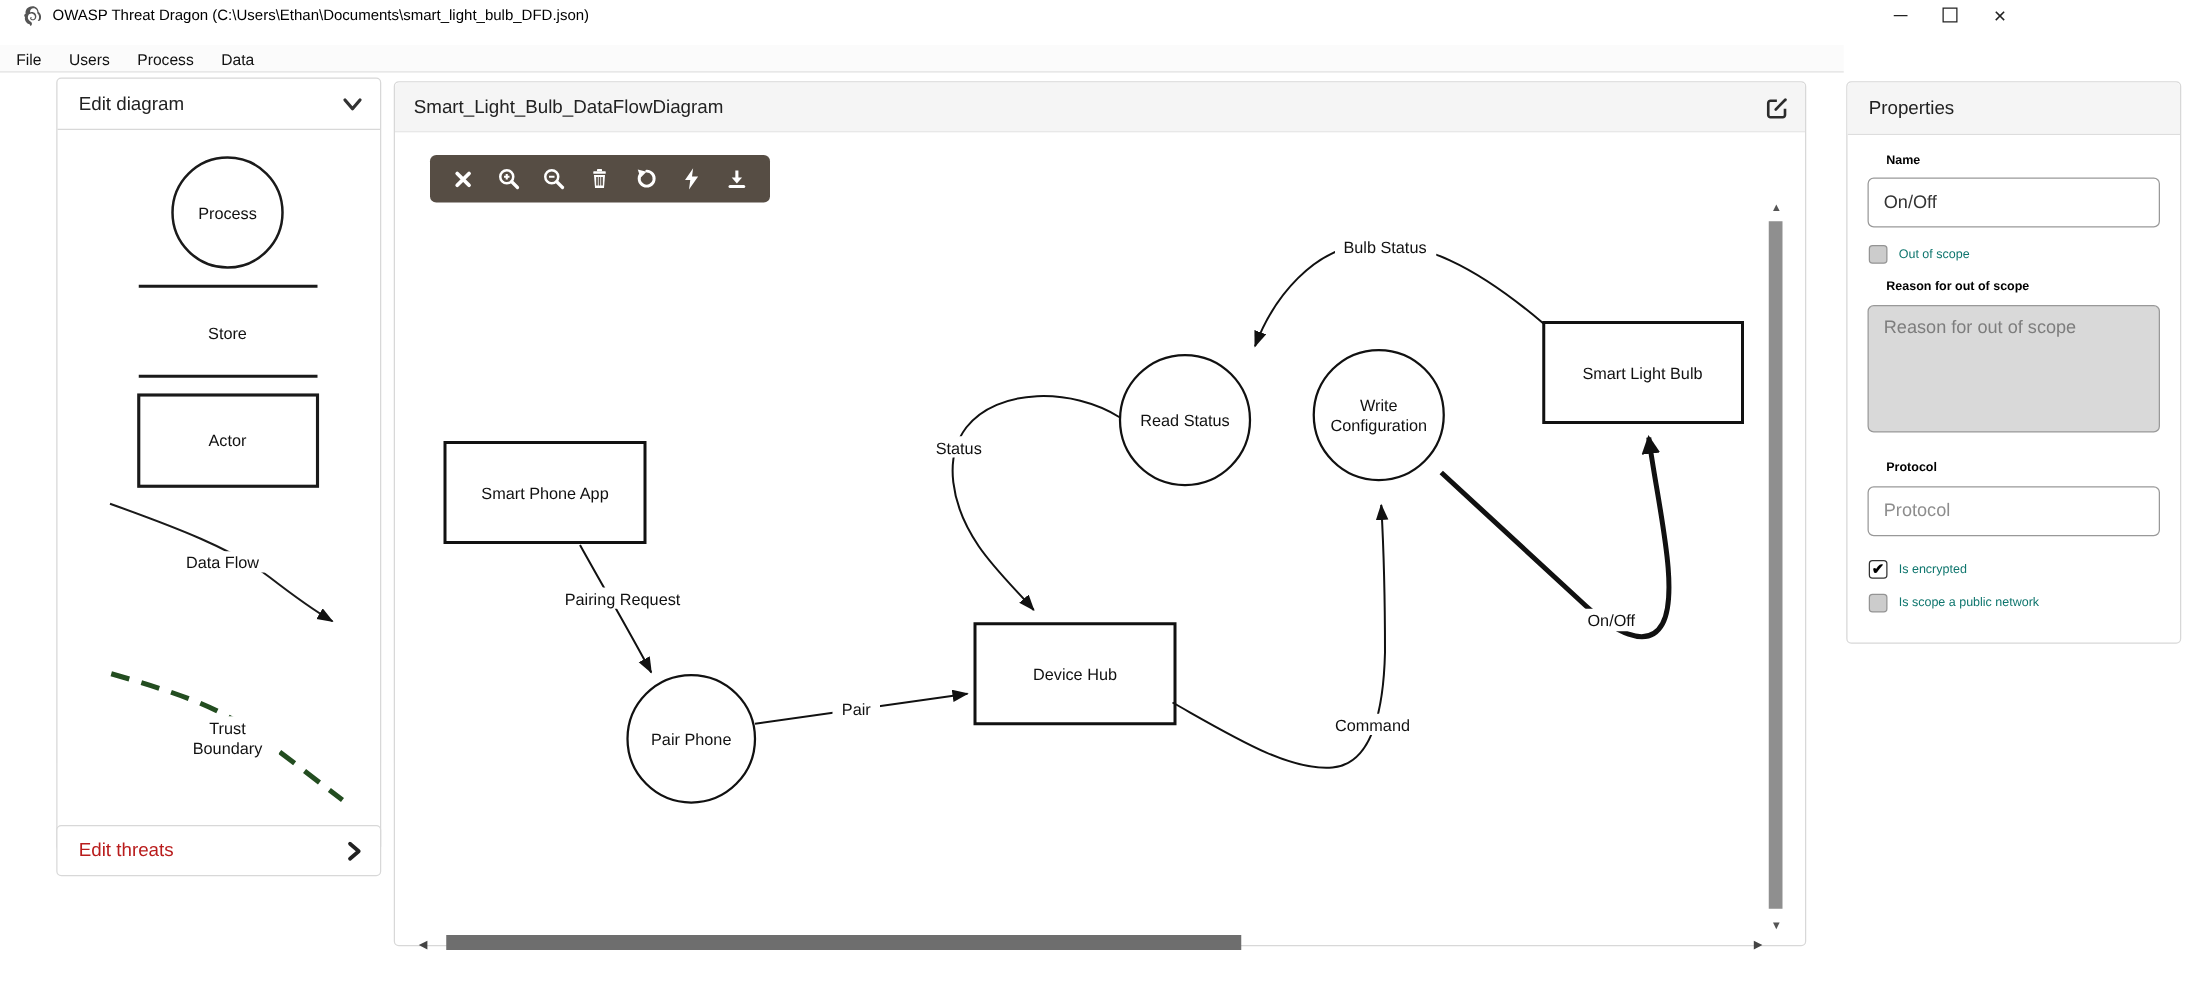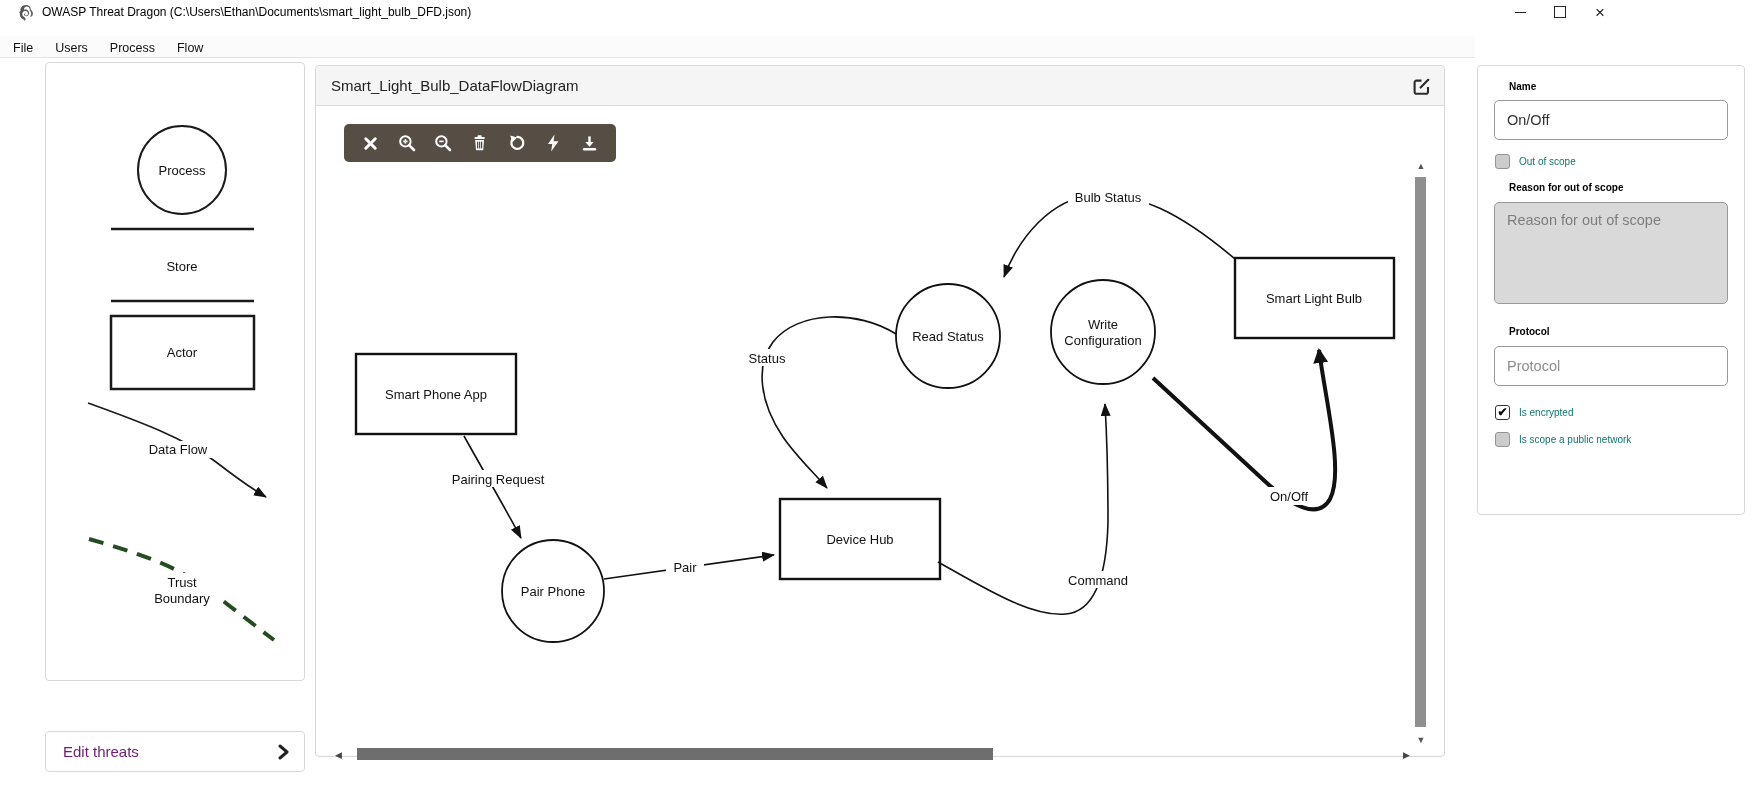"Flow" span.menu-item { text: Flow -> Data }
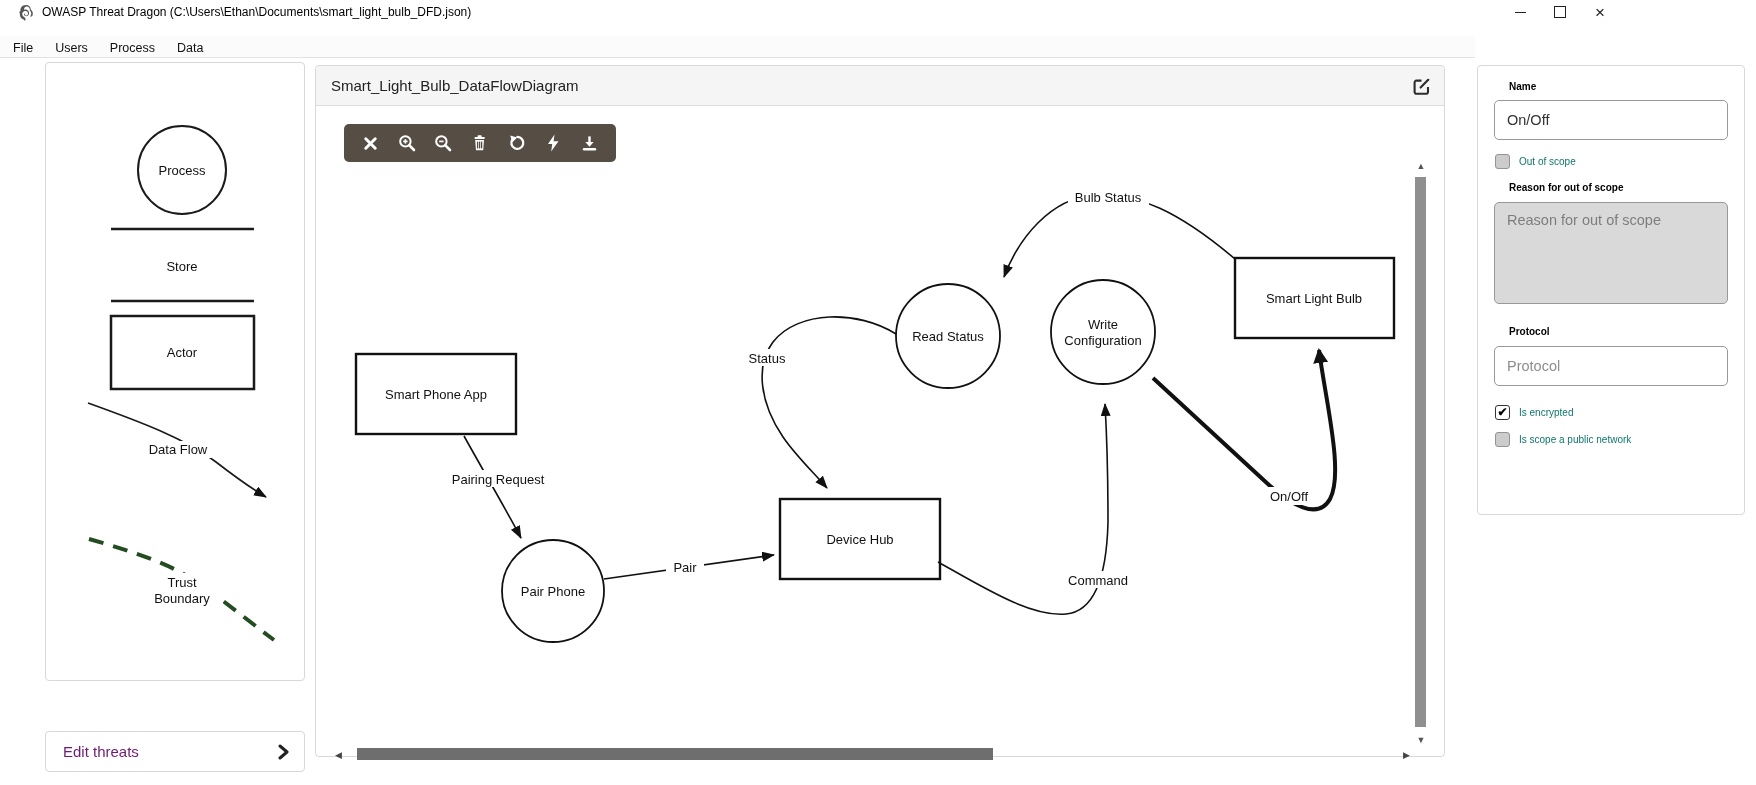"Edit diagram" div.panel-header { html: none -> <div> <span>Edit diagram</span> <span></span> <svg> <polyline></polyline> </svg> </div> }
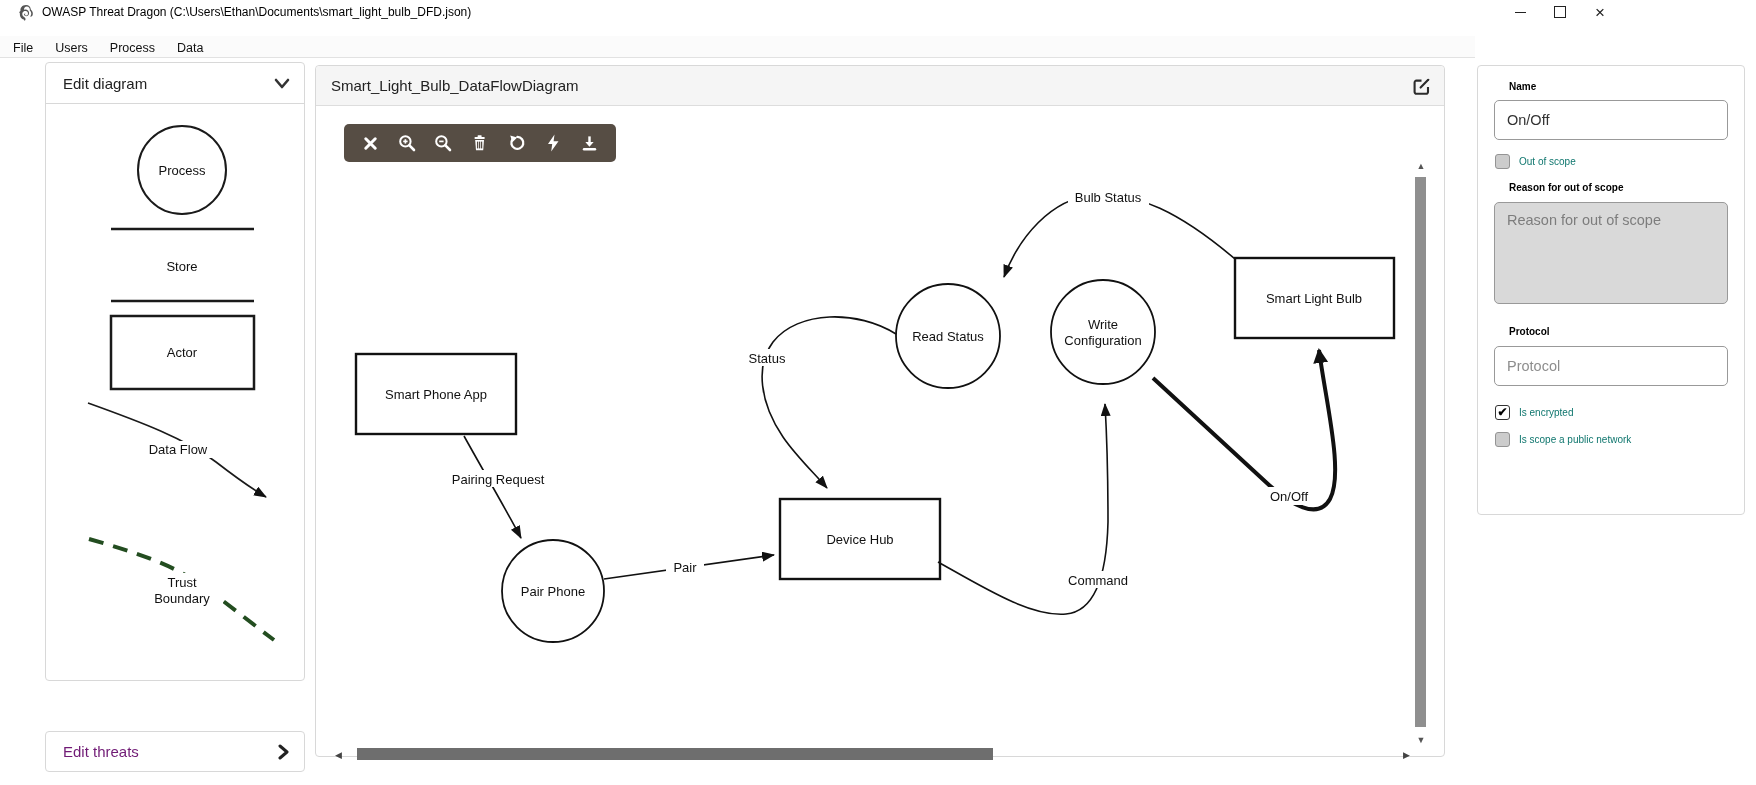"Properties" div.panel-header { html: none -> <div> <span>Properties</span> </div> }
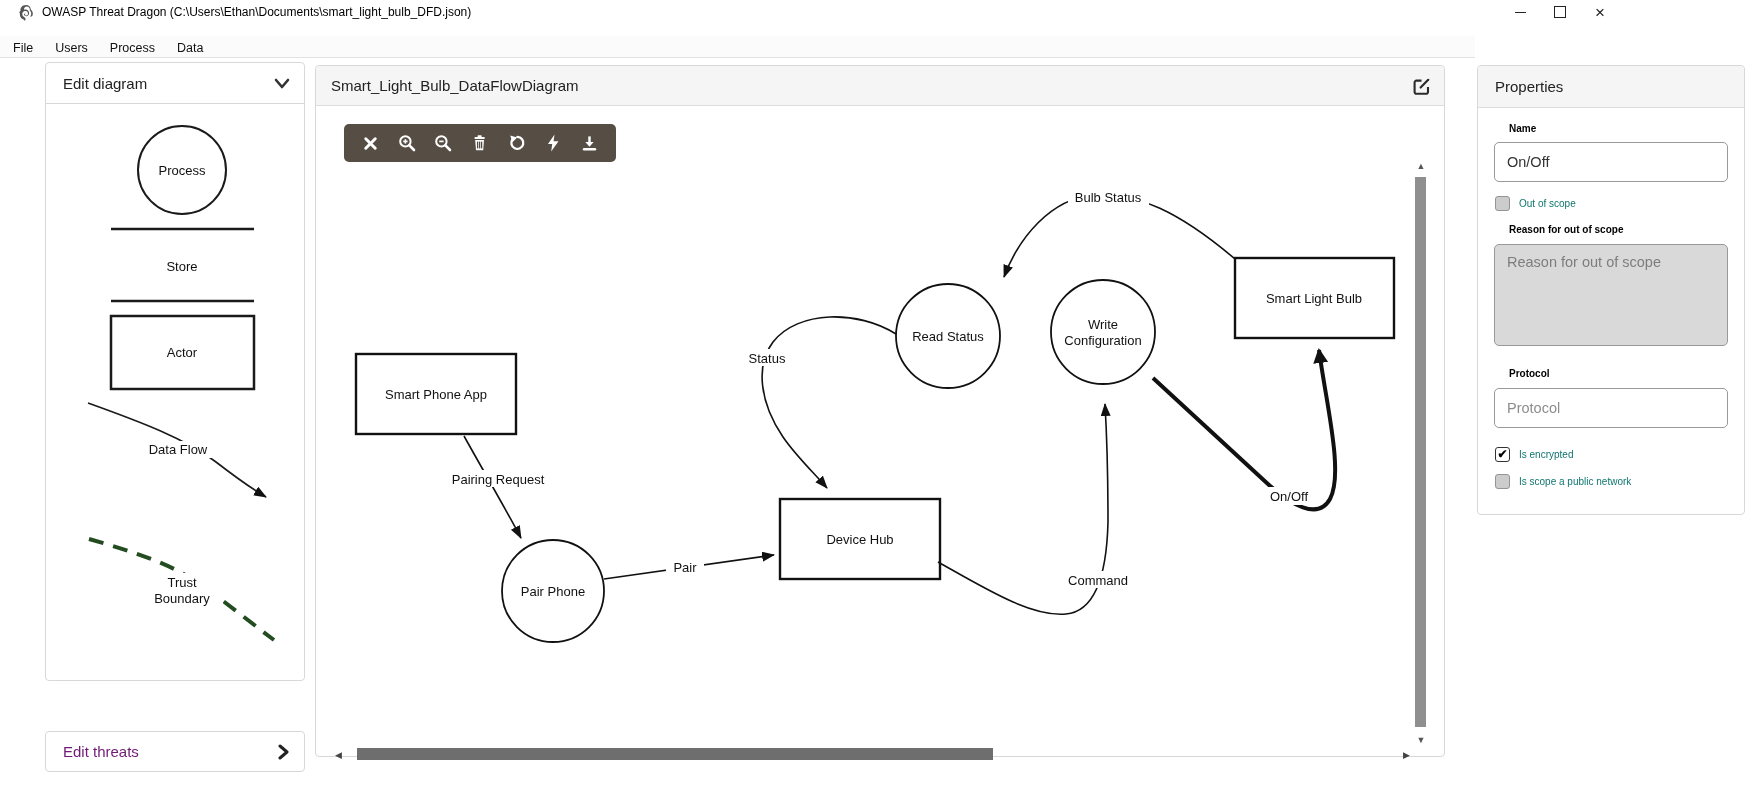"Edit threats" #threats-panel { color: #701a75 -> #b91c1c; top: 731px -> 660px }
